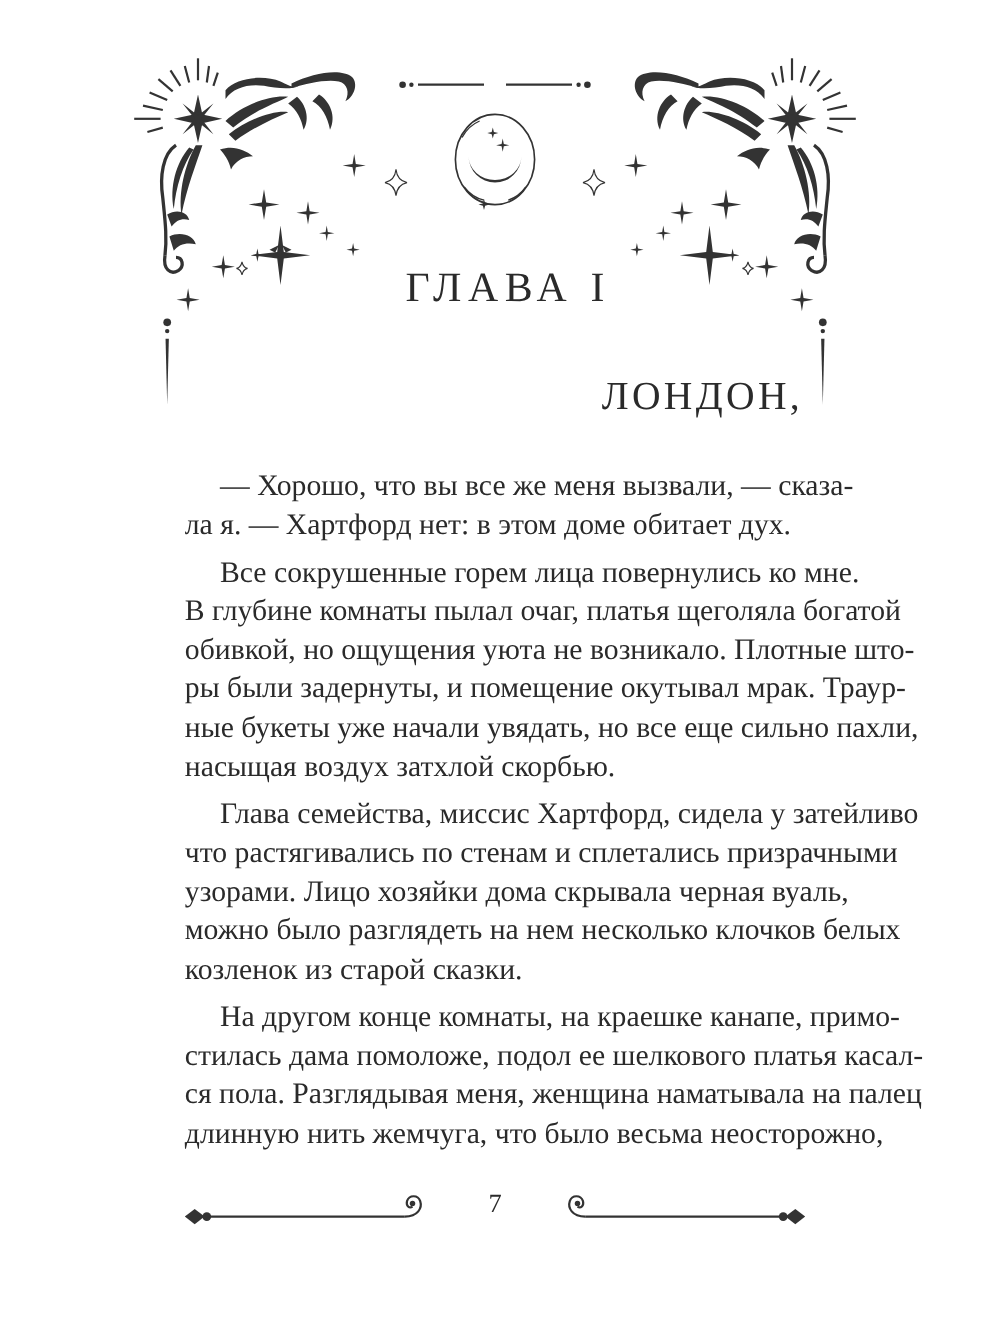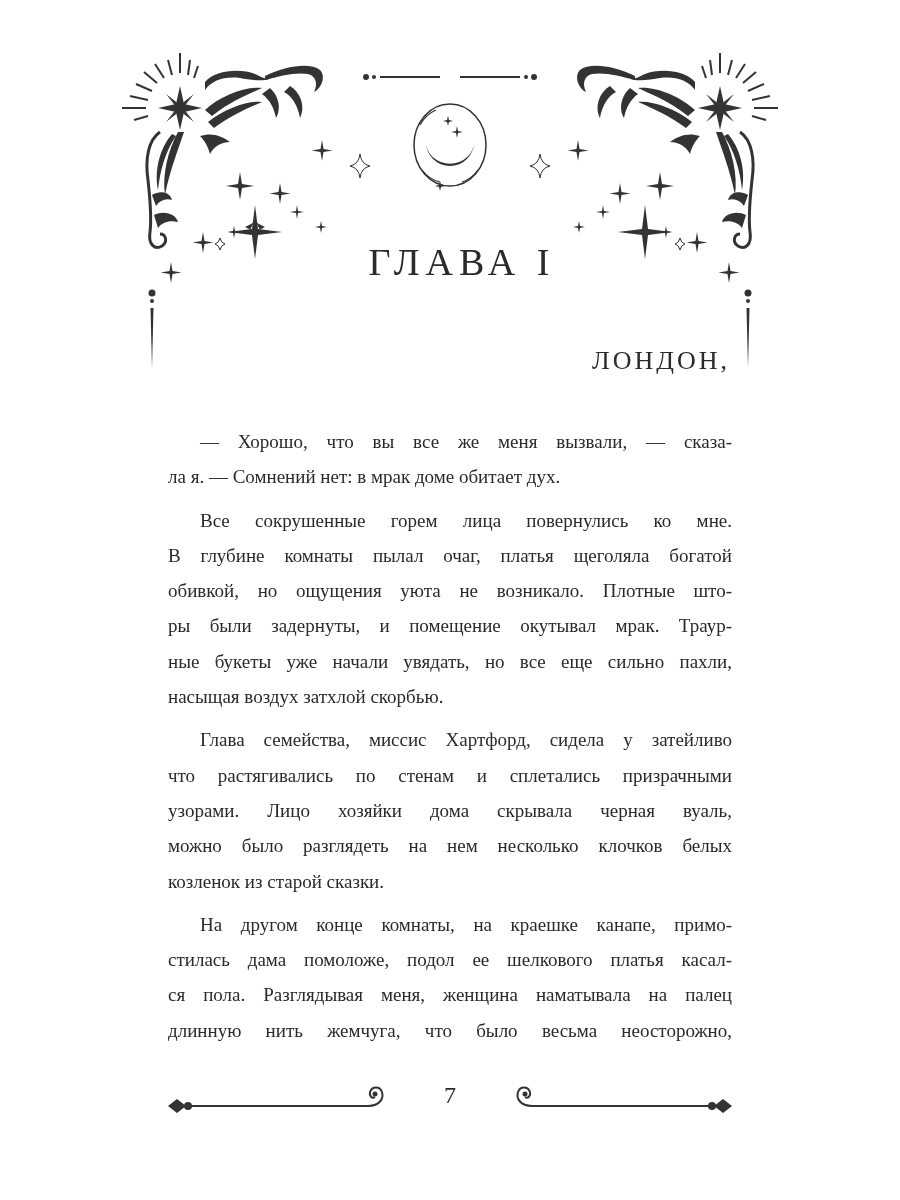"ЛОНДОН," .place-date { font-size: 26px -> 36px }
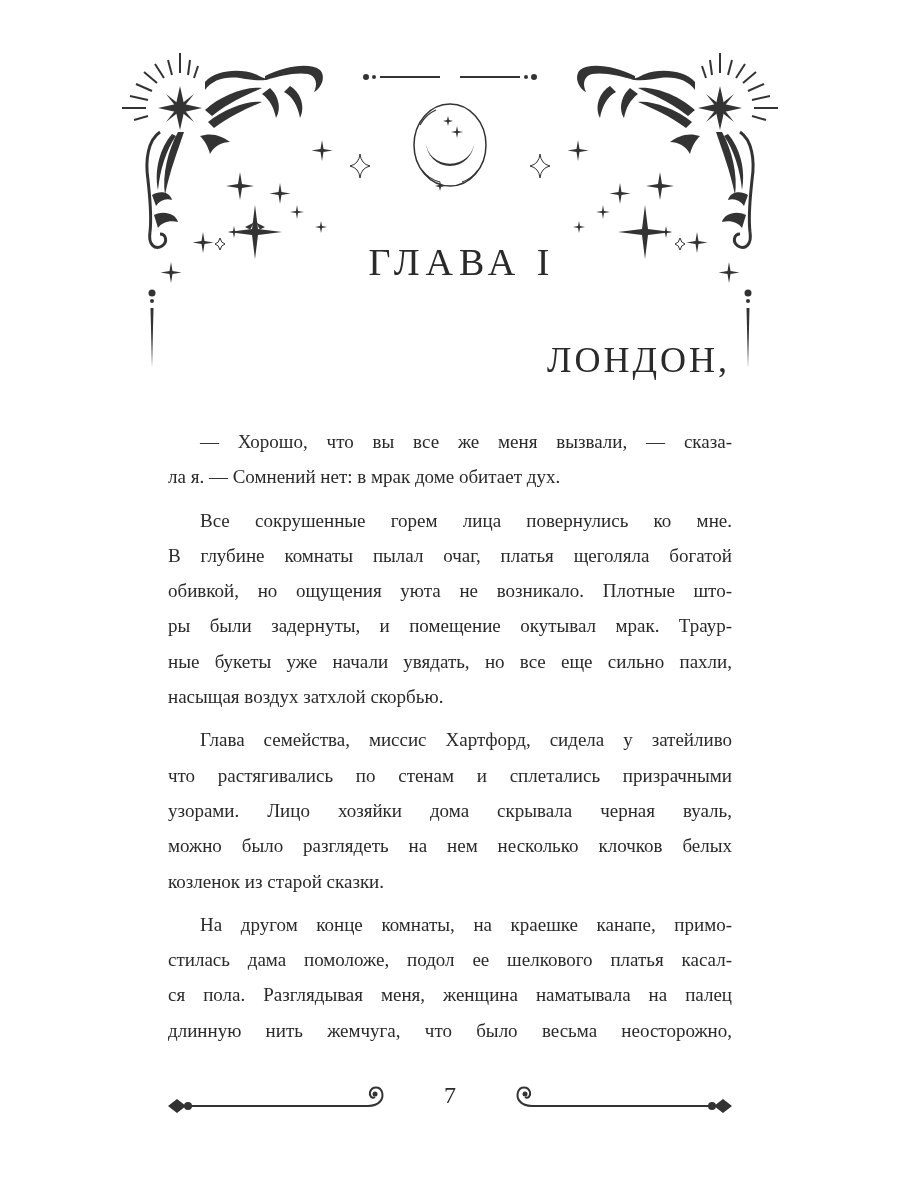"— Хорошо, что вы все" .body-text { font-size: 19px -> 27px }
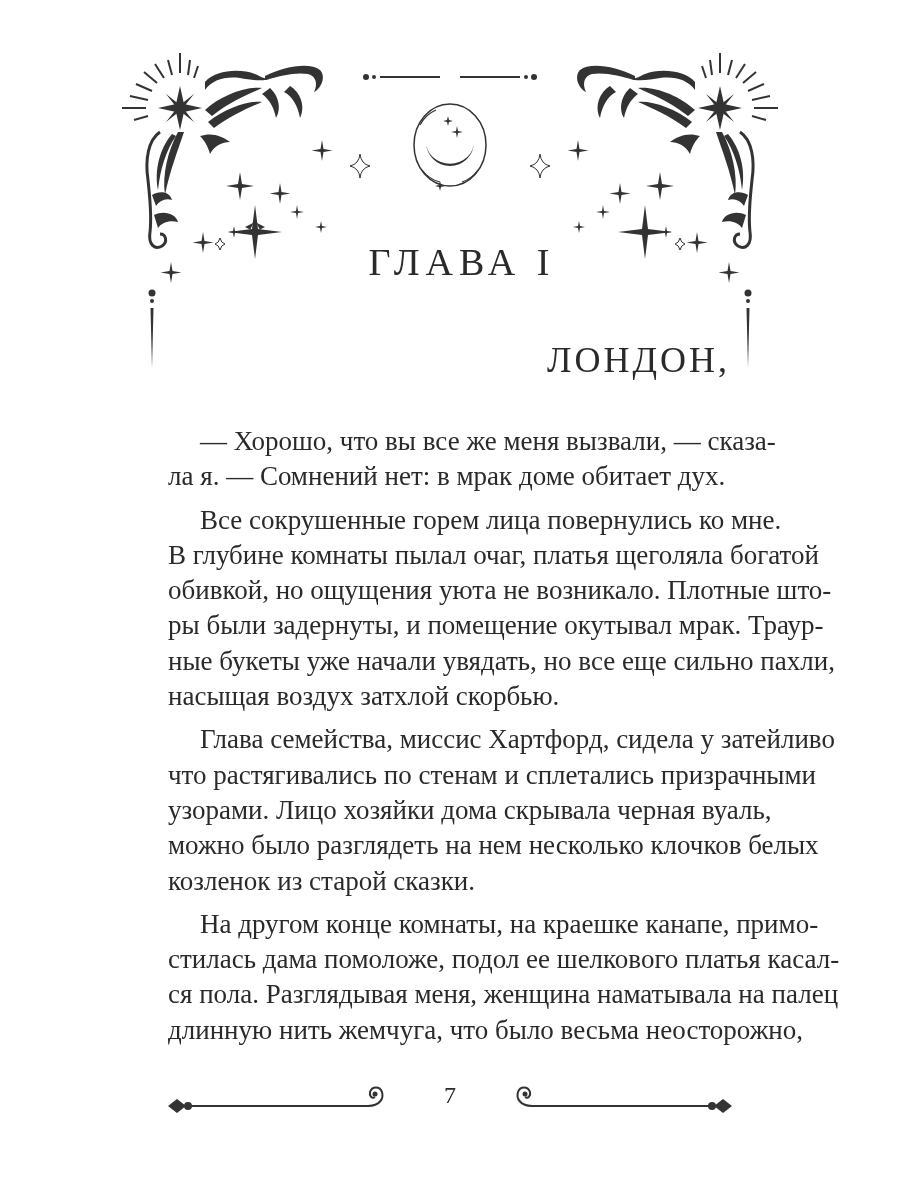"ла я. — Сомнений нет:" span.line { text: Сомнений нет: в мрак -> Хартфорд нет: в этом }
